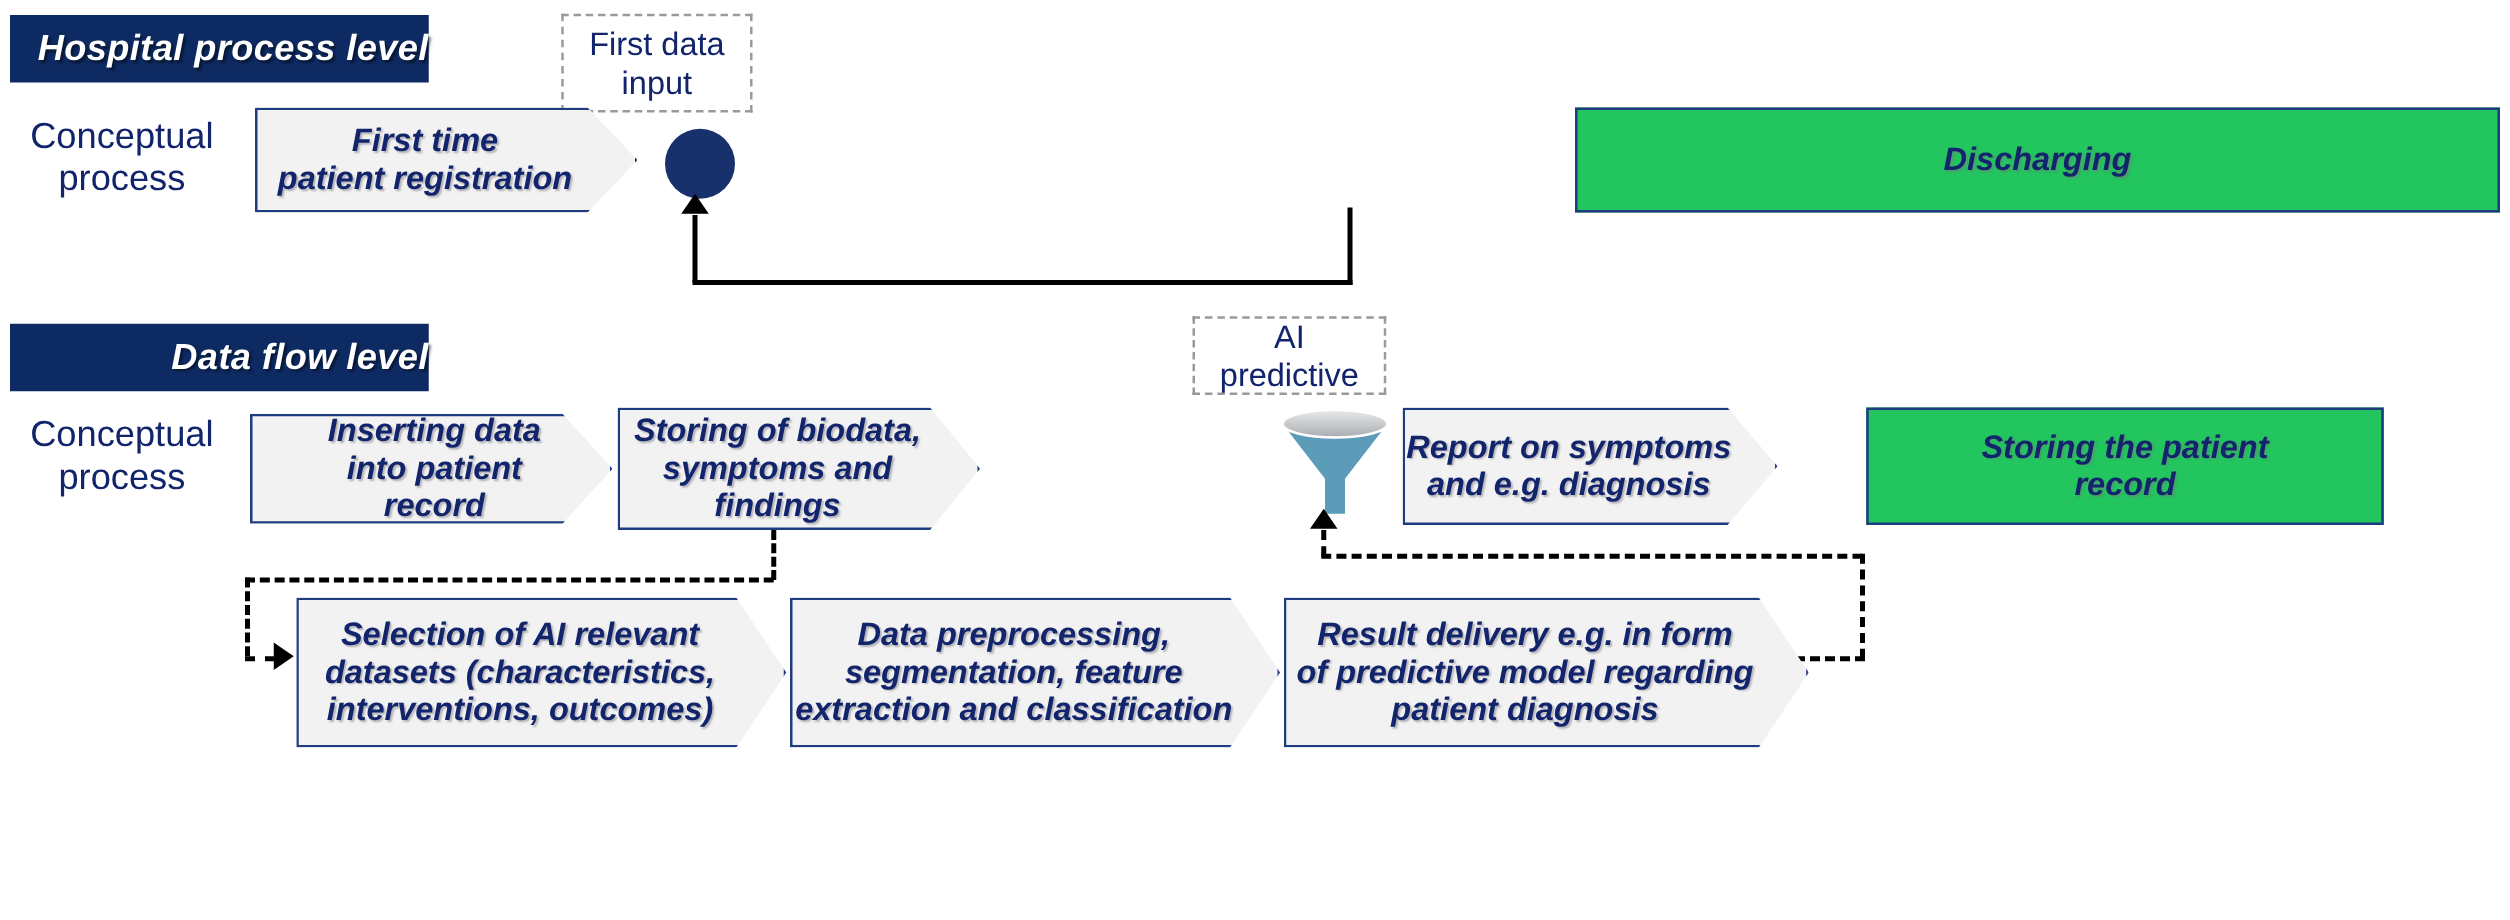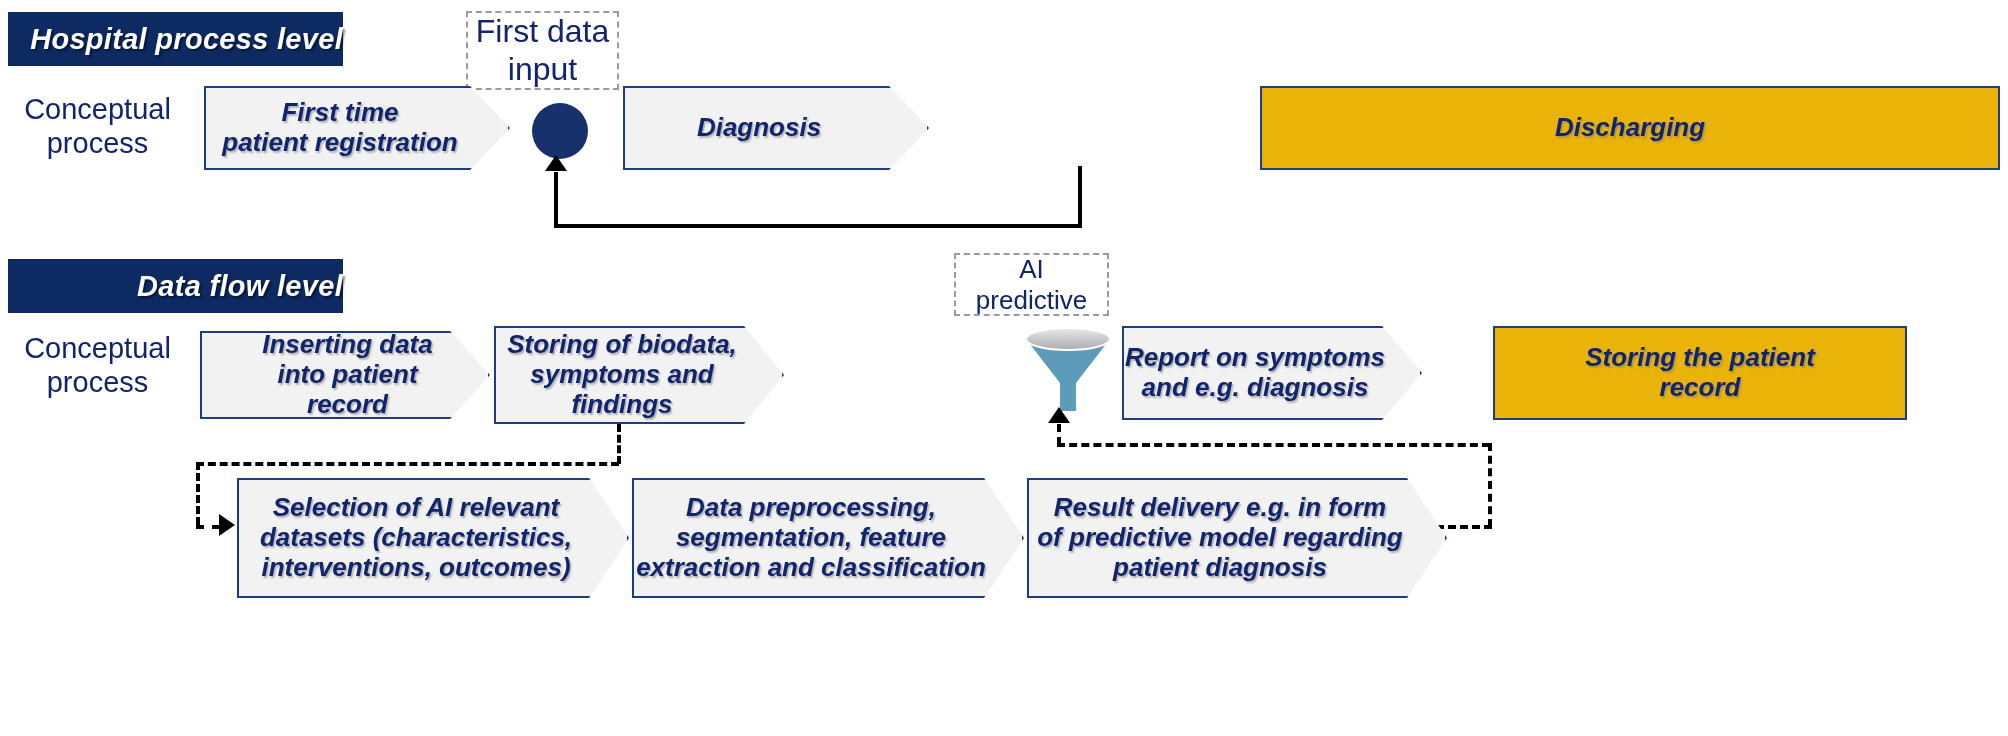"First data" div.dashbox { font-size: 32px -> 26px; left: 466px -> 449px }
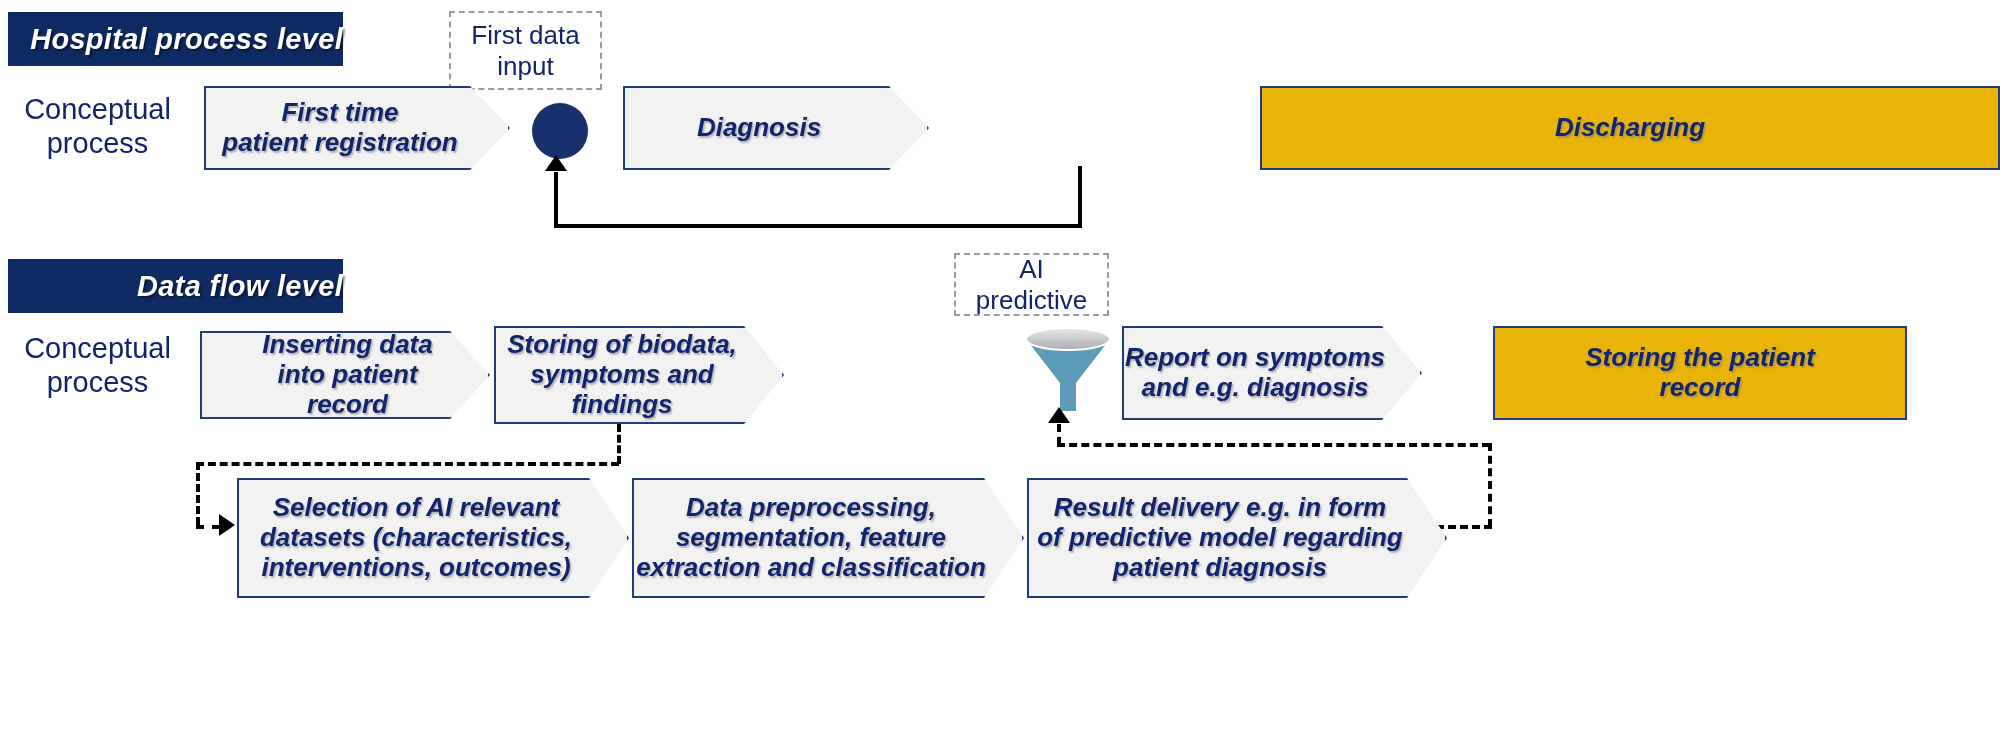"Diagnosis" div.shape { html: <div> <div></div> <div>Diagnosis</div> </div> -> none }
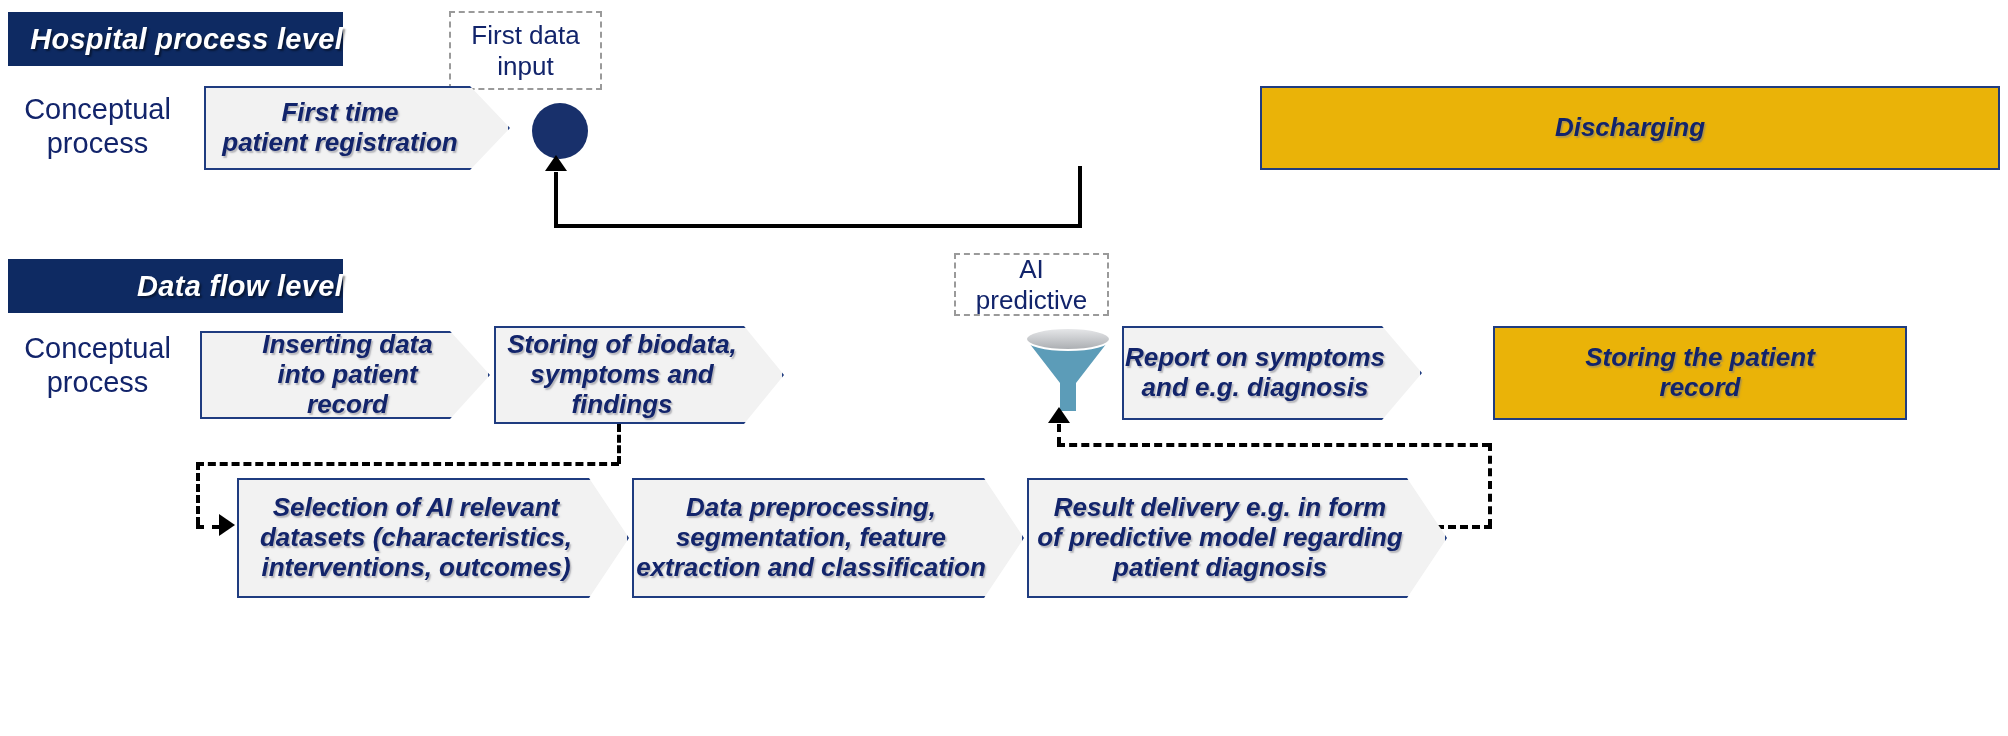"Discharging" .shape { background: #eab308 -> #22c55e }
